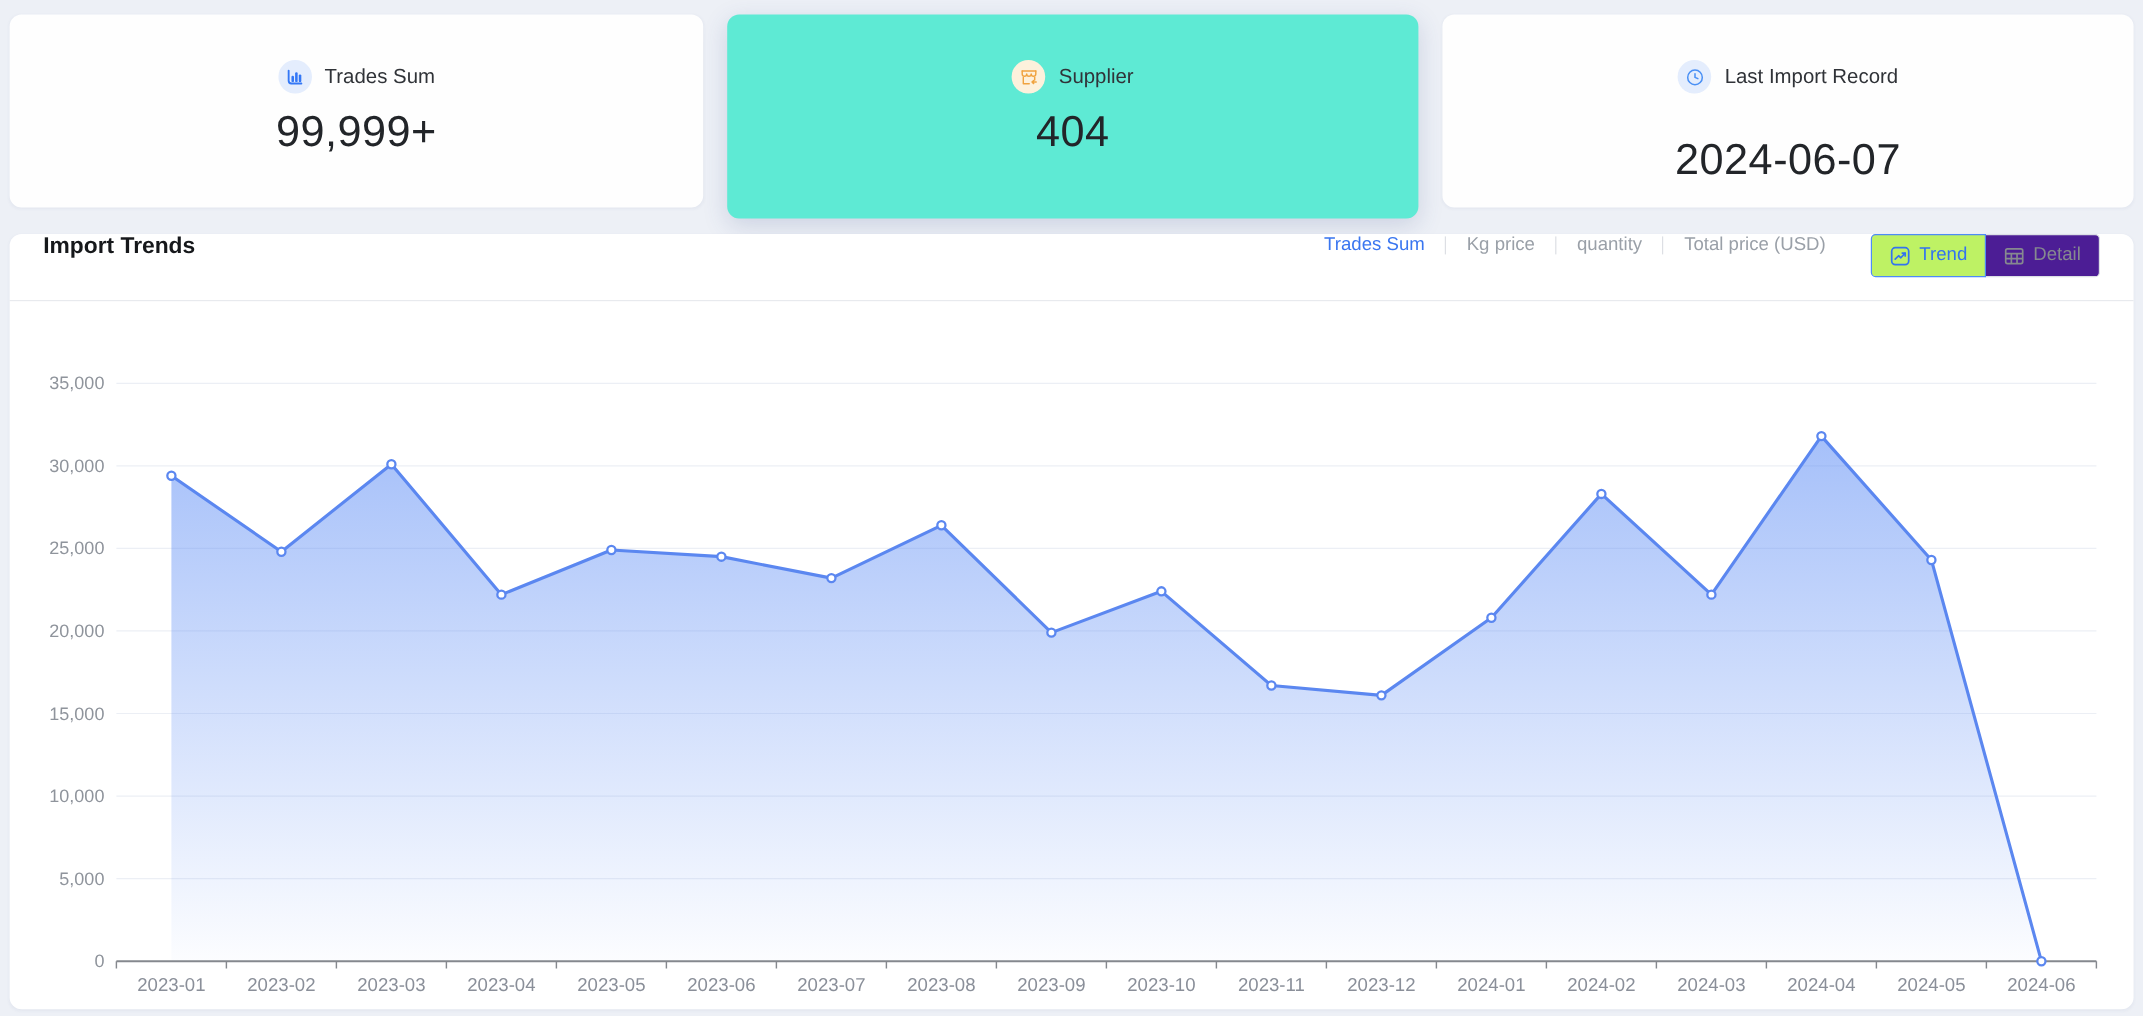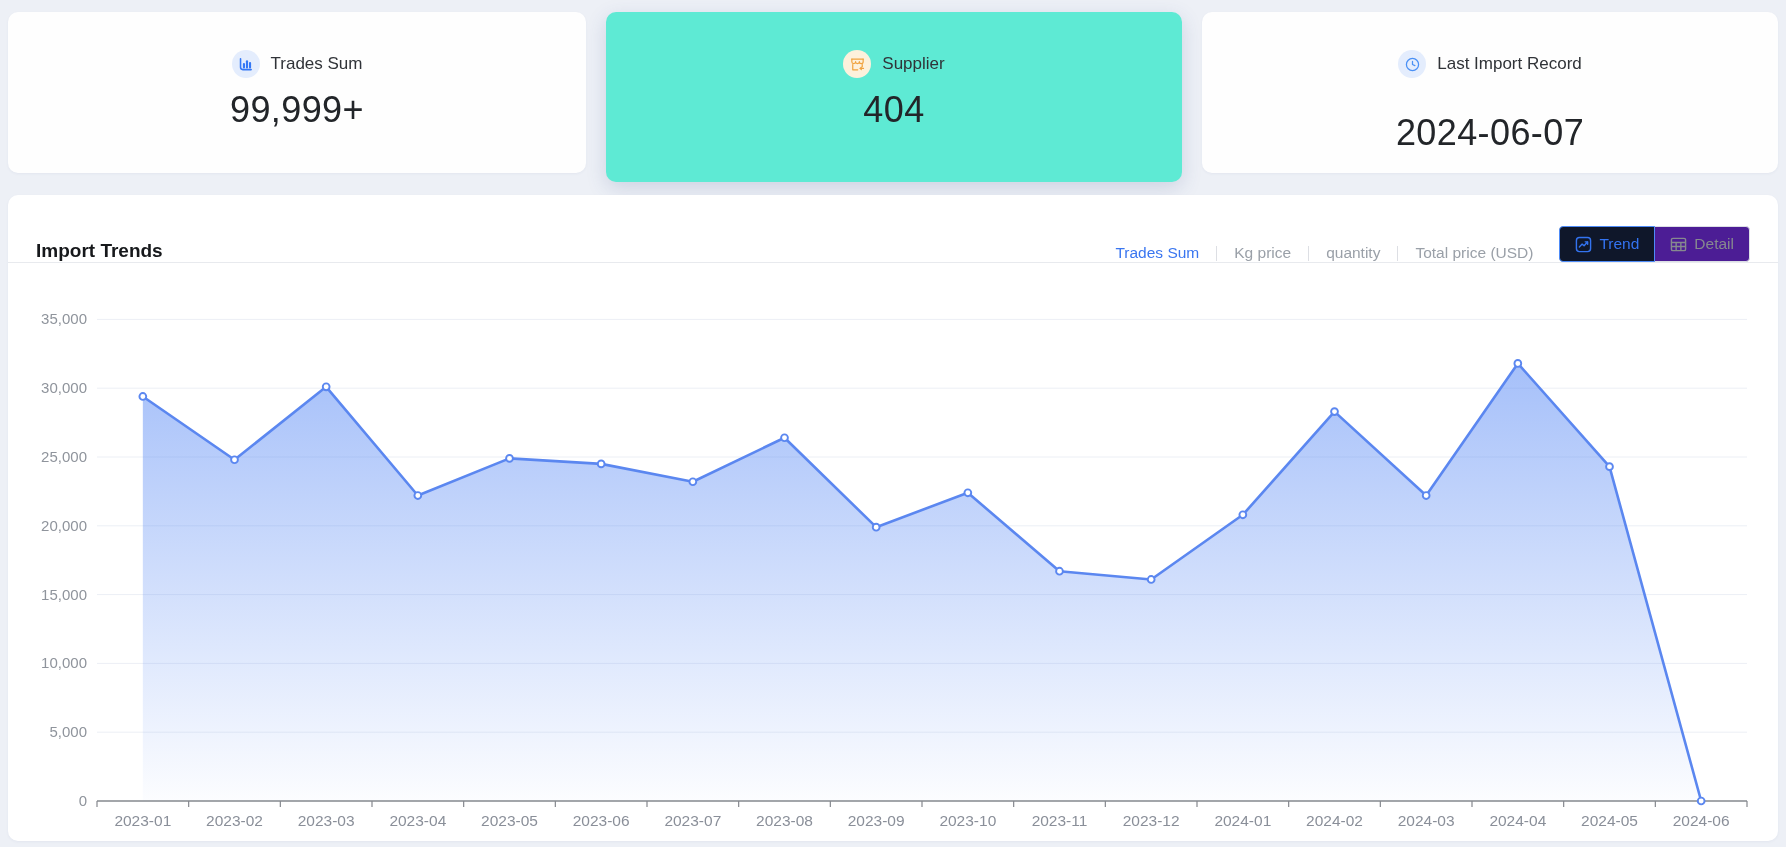"Import Trends" .panel-header { align-items: flex-end -> flex-start; gap: none -> 12px; height: 68px -> 56px }
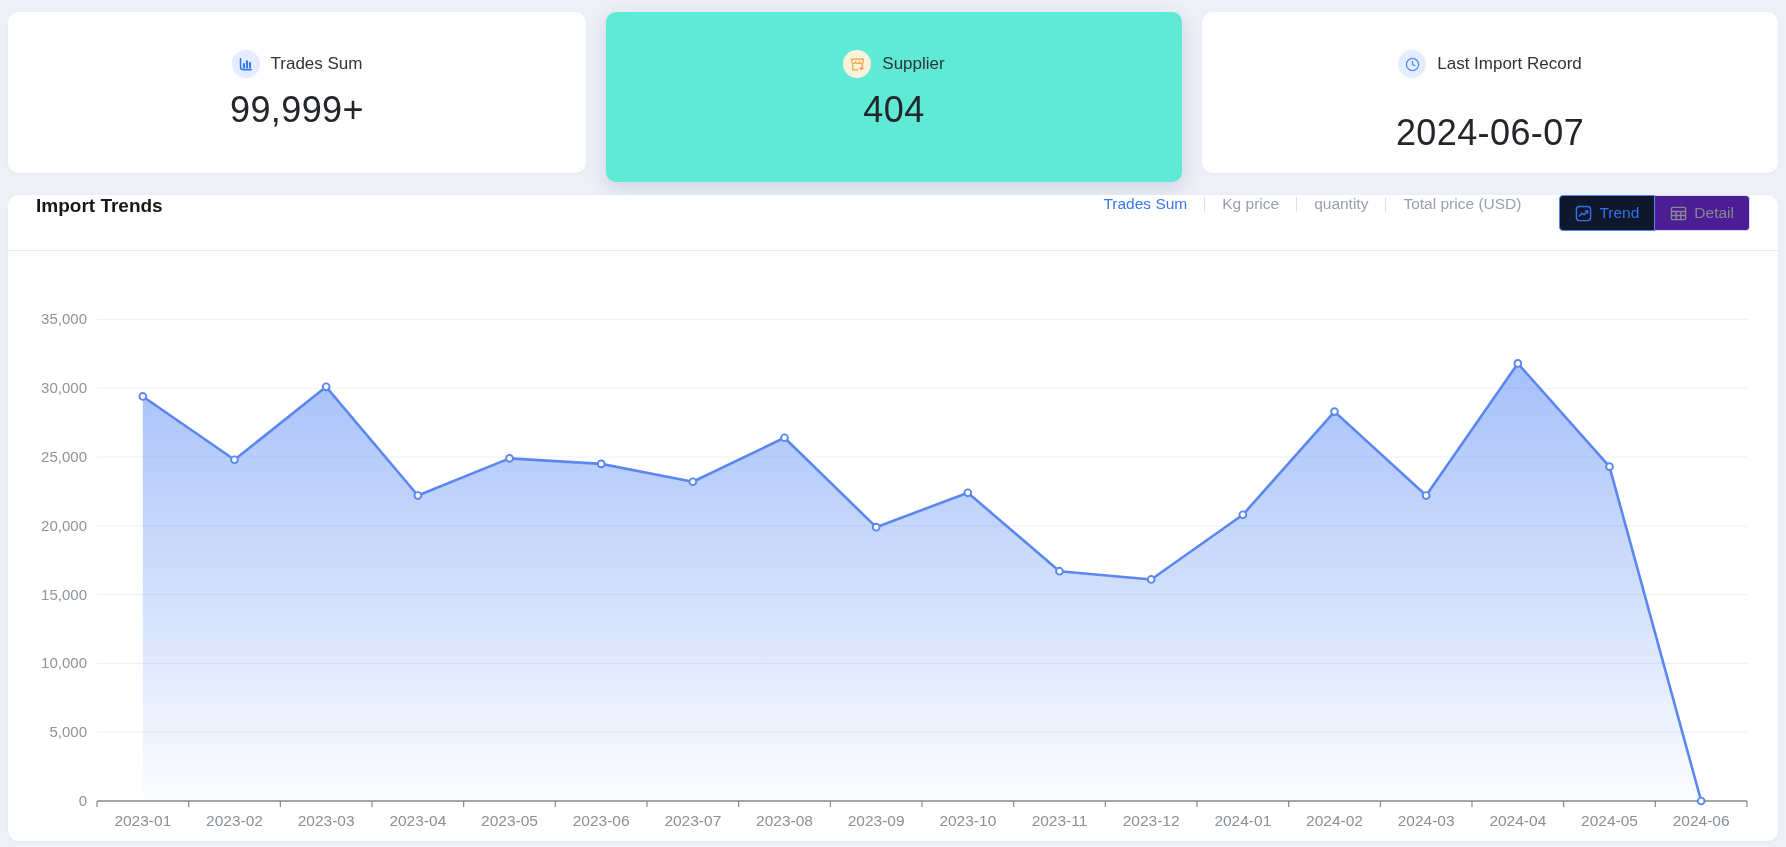"Trend" .vbtn.active { background: #0f172a -> #bef264 }
